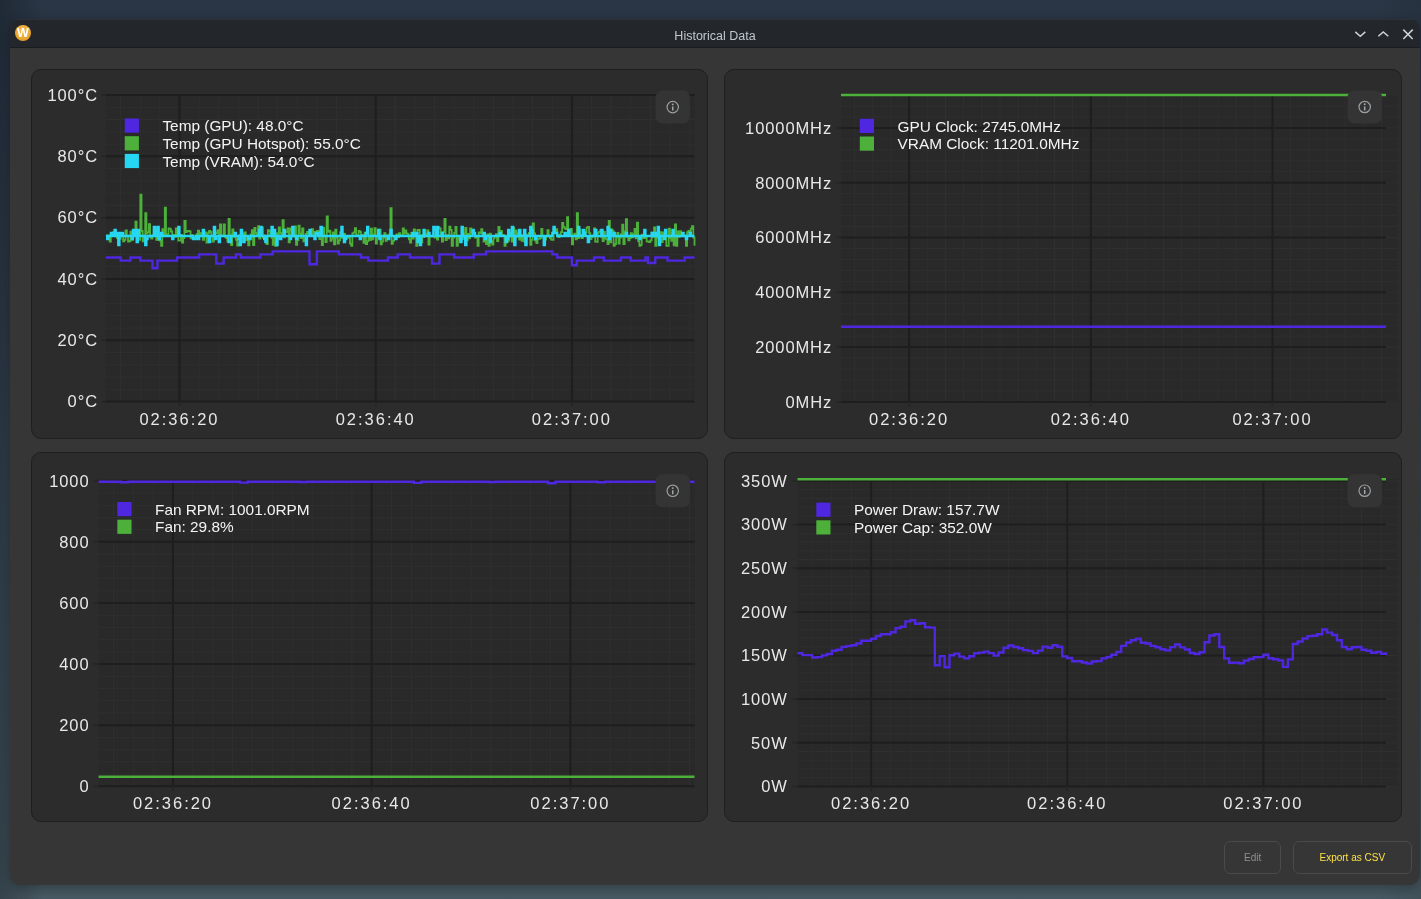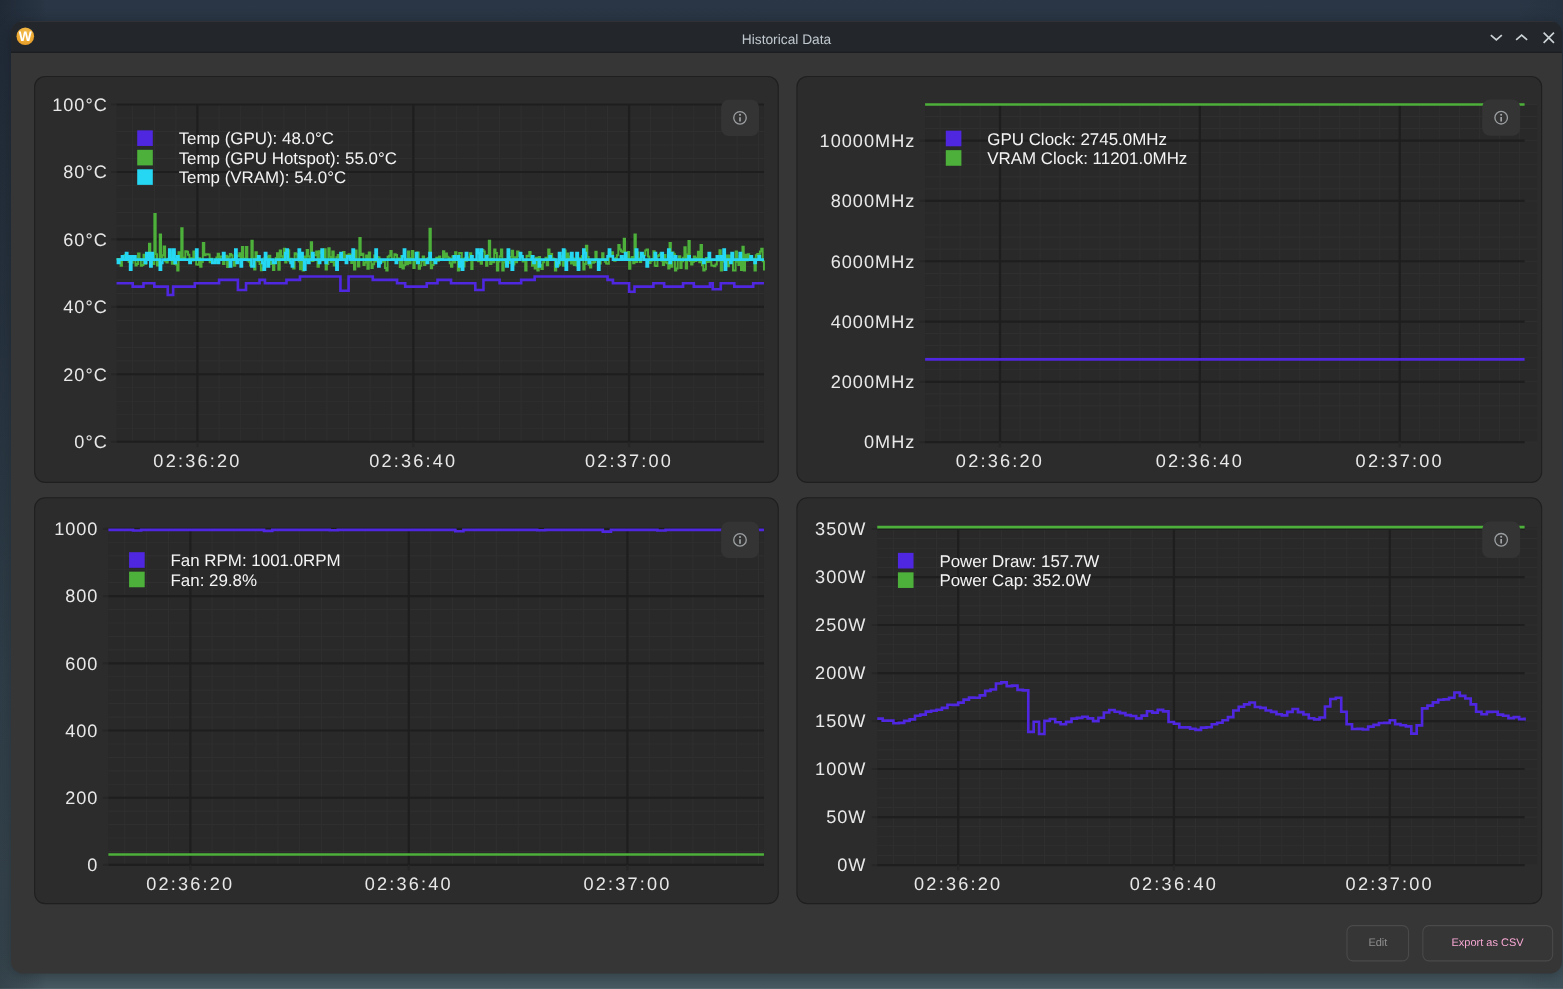"Export as CSV" div.btn { color: #f9a8d4 -> #fde047 }
